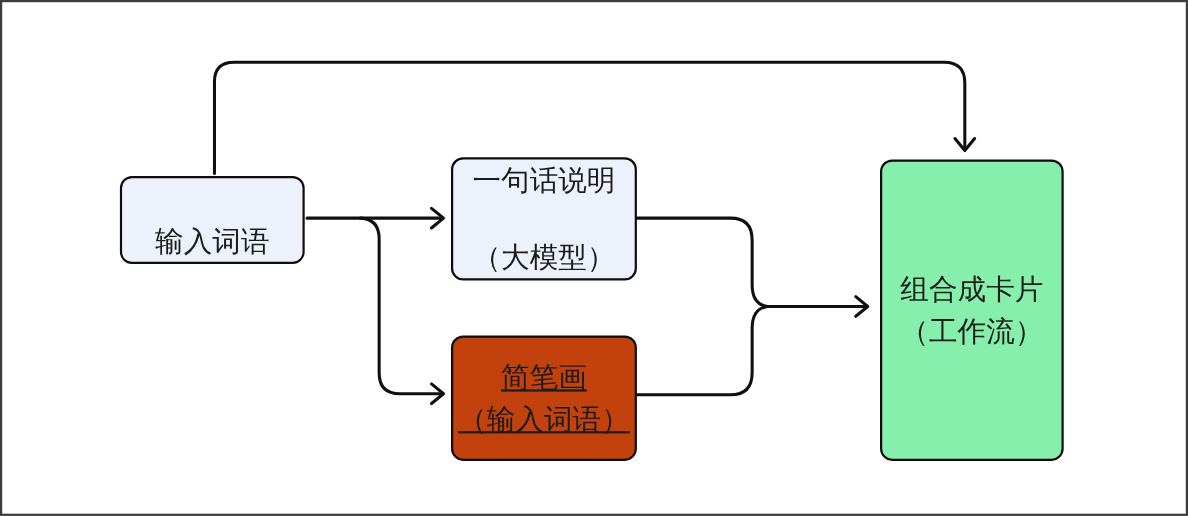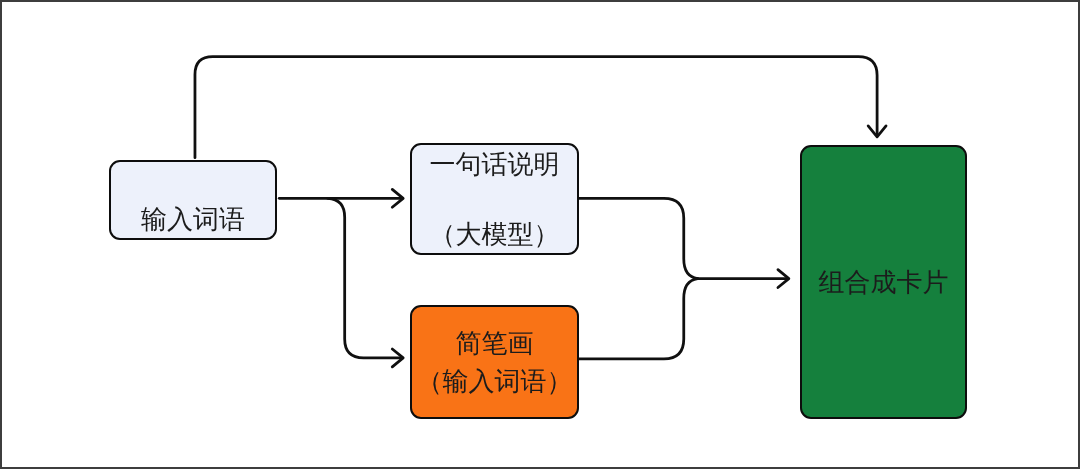"组合成卡片" div.node { background-color: #15803d -> #86efac }
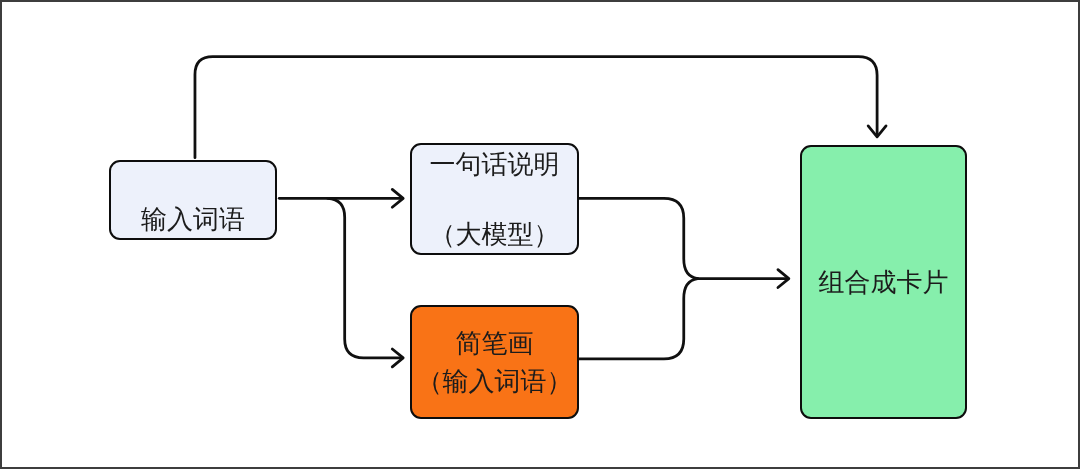"（工作流）" span { html: none -> <span>（工作流）</span> }
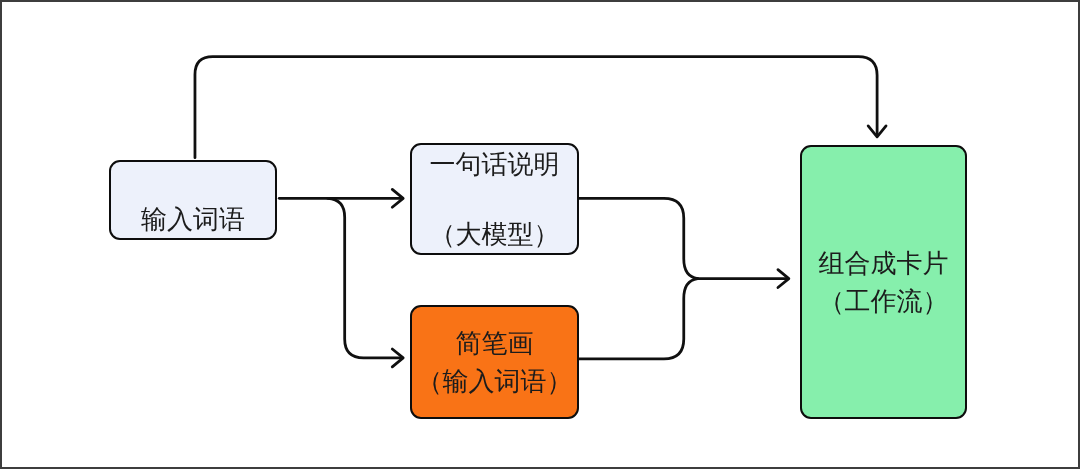"简笔画" div.node { background-color: #f97316 -> #c2410c; text-decoration: none -> underline }
